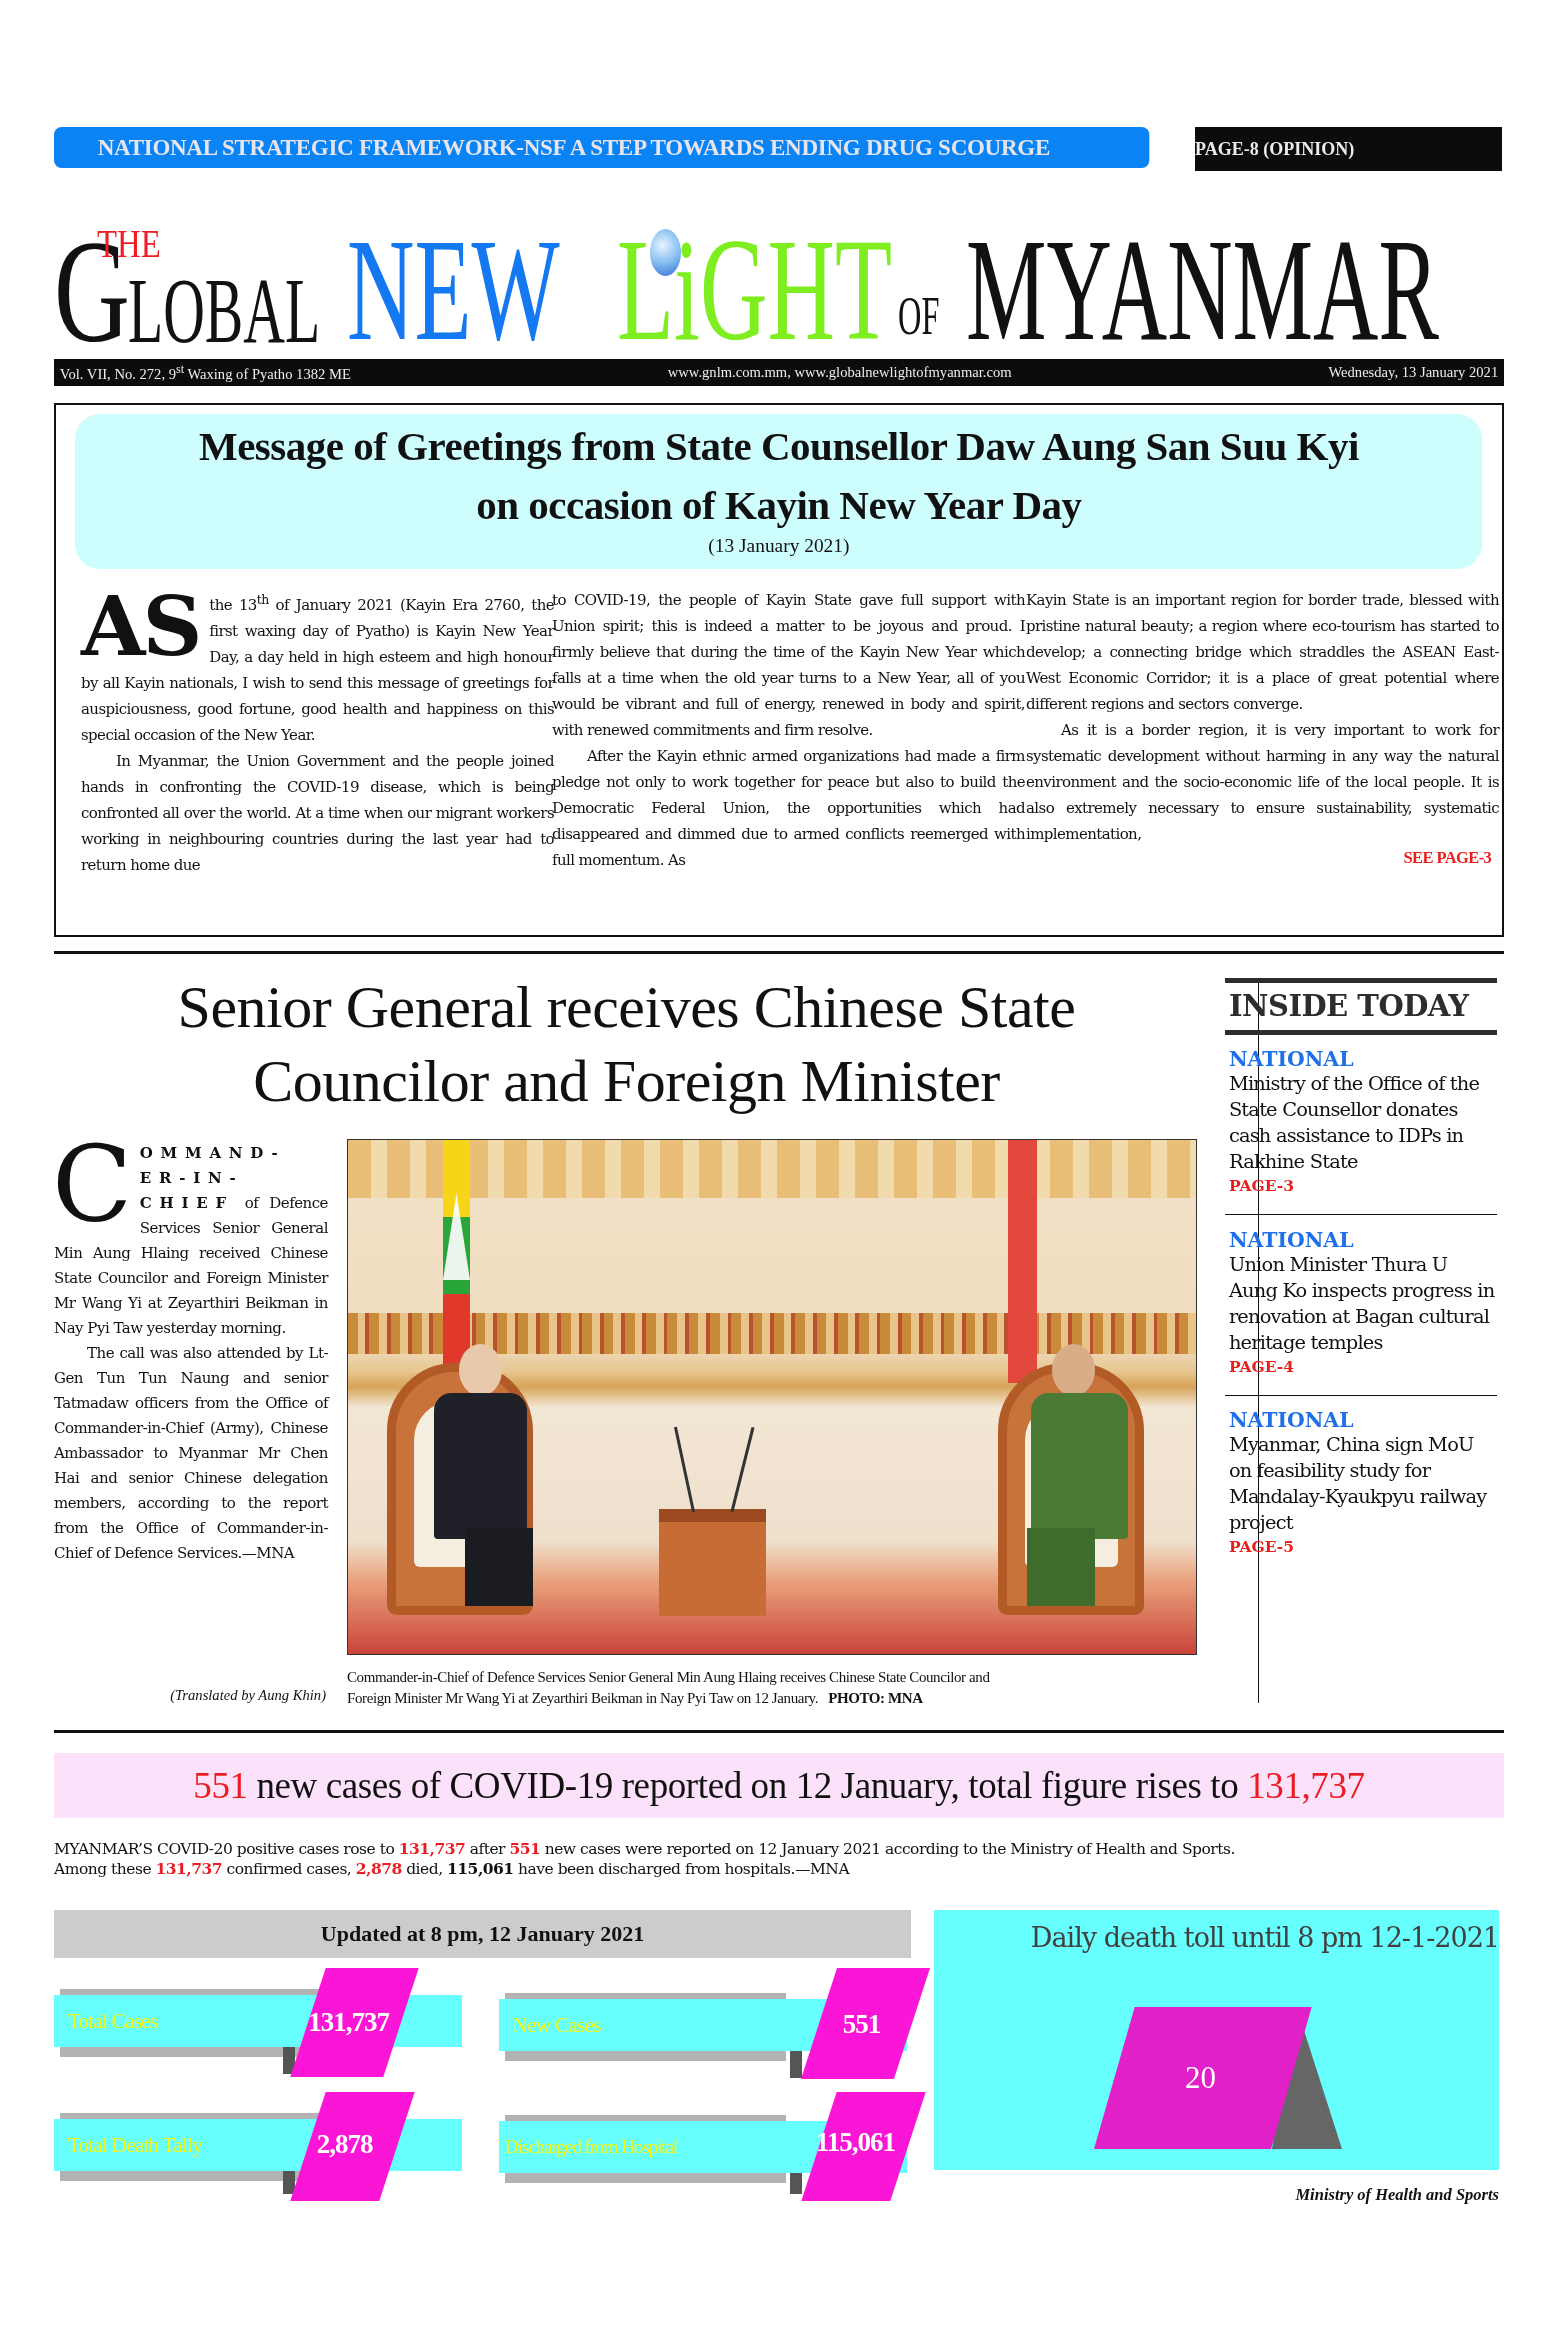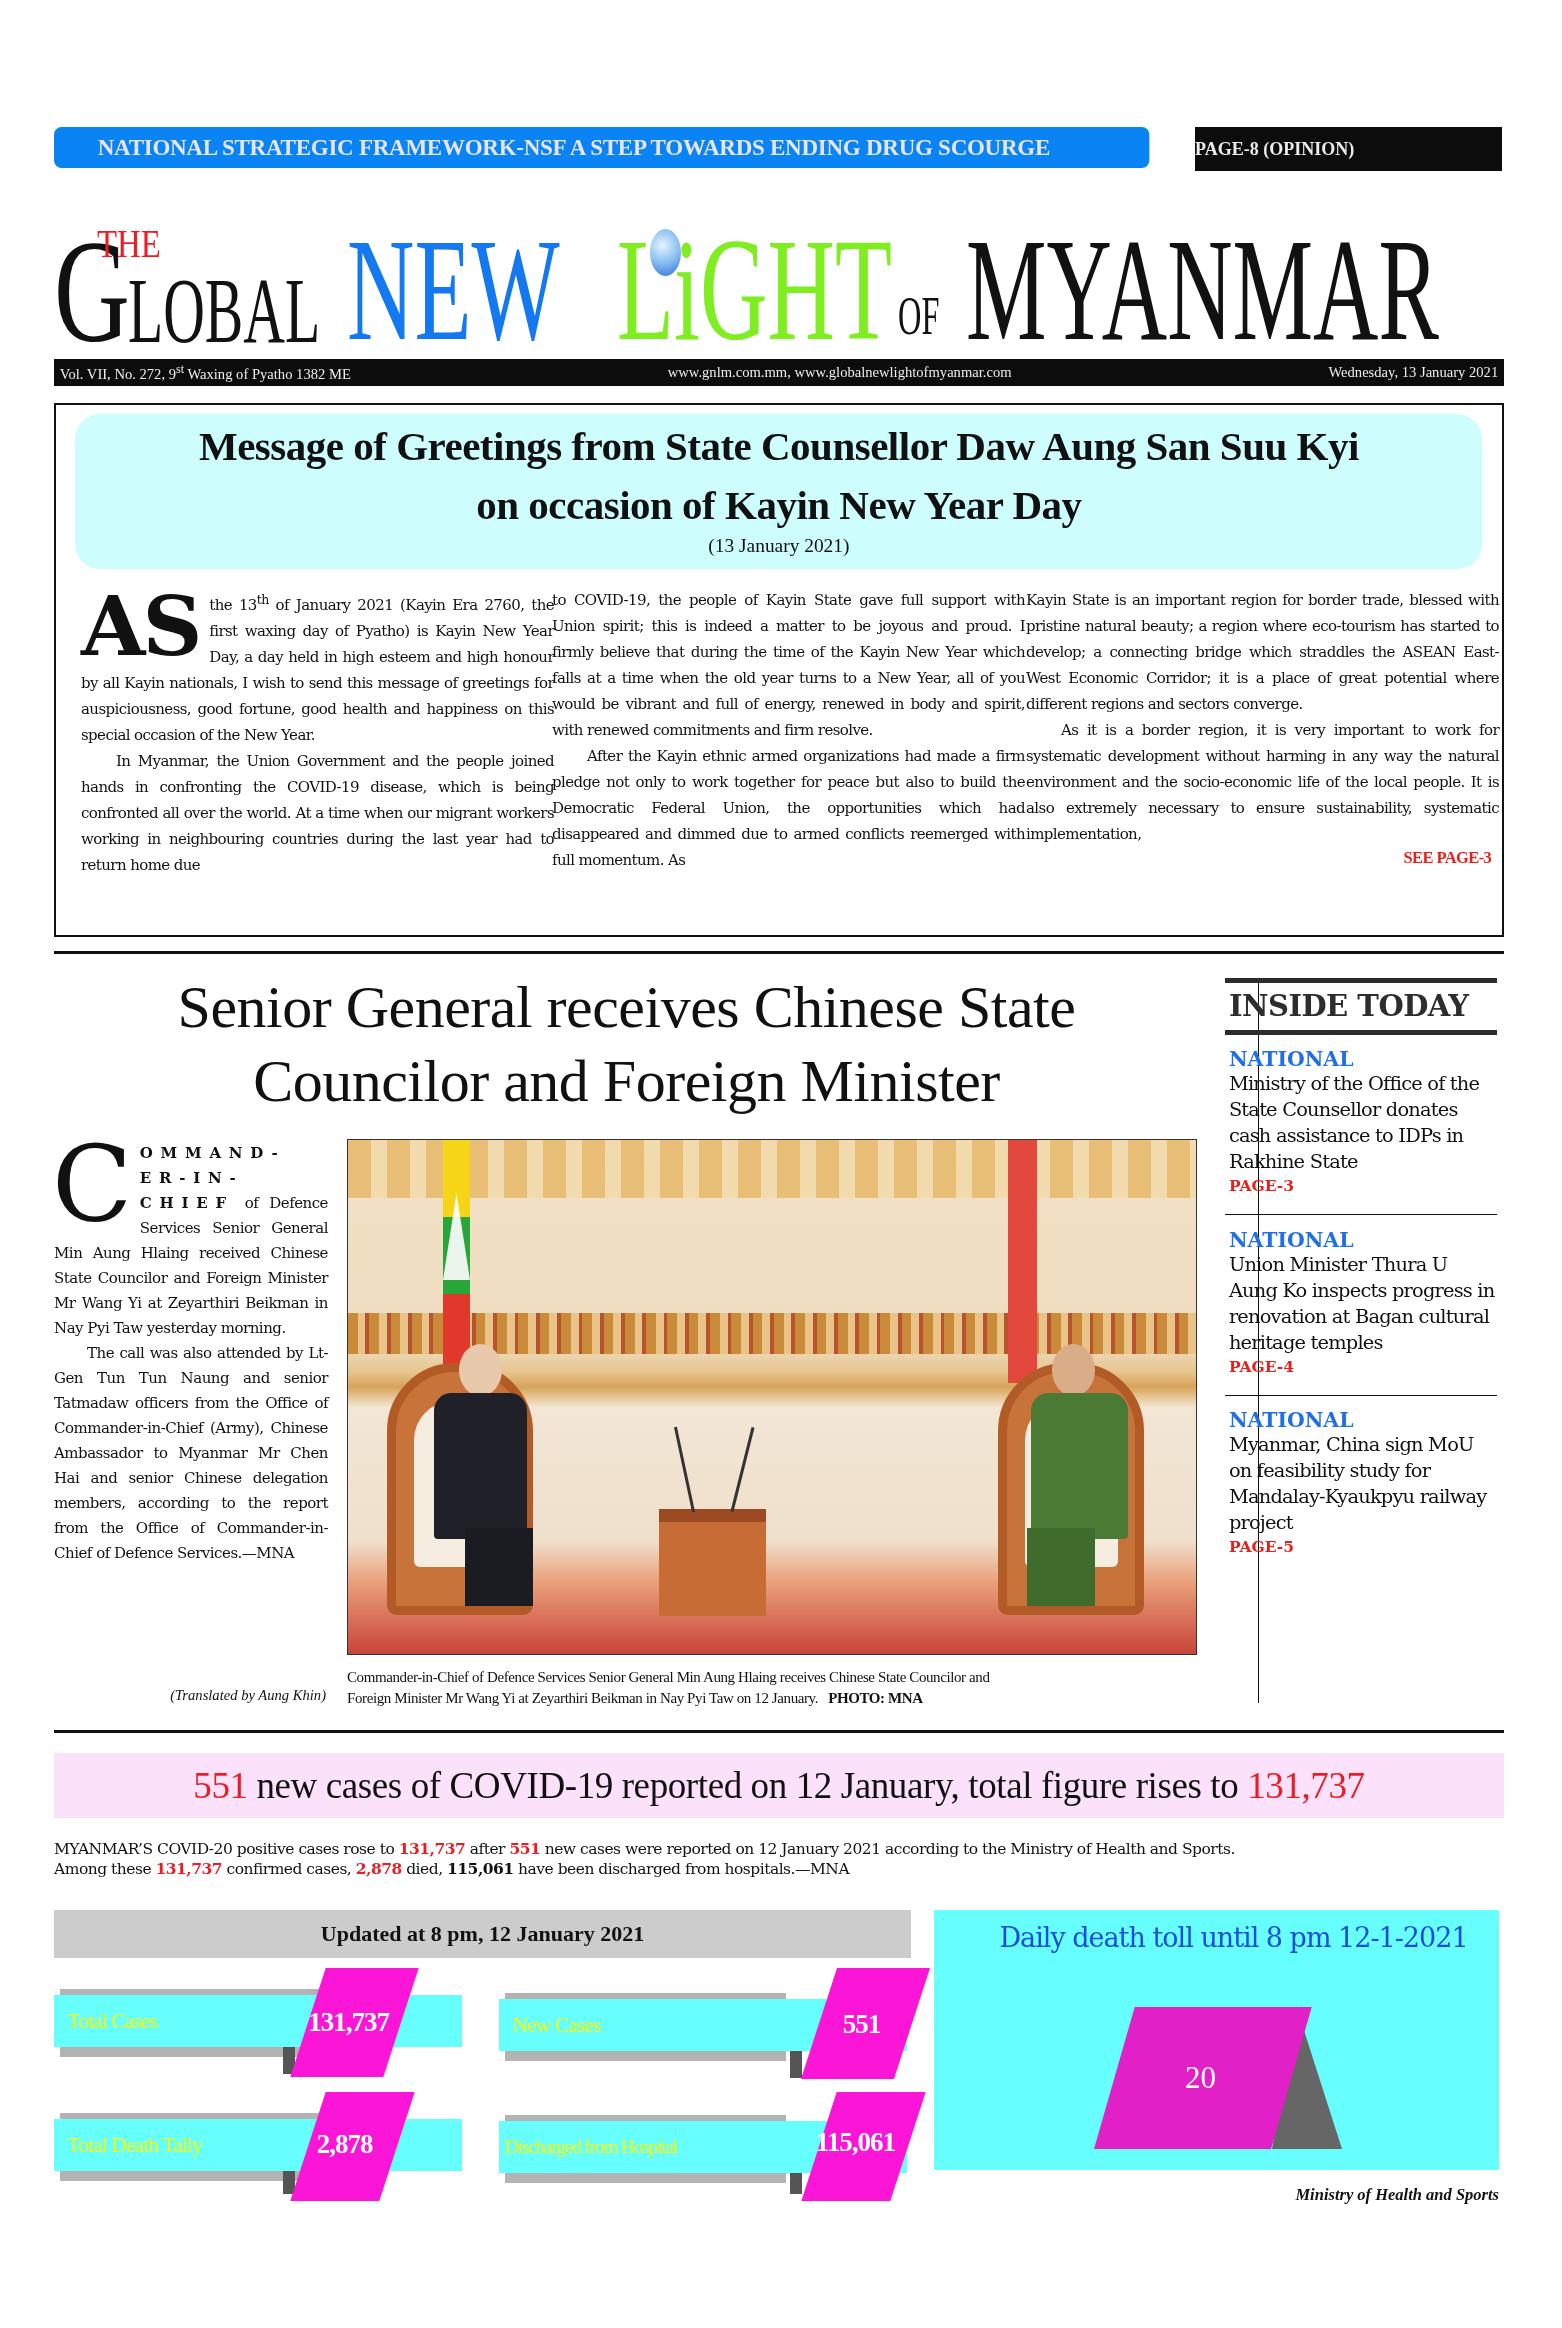"Daily death toll until 8" #daily-title { color: #1d4ed8 -> #404040; margin-left: 17px -> none; text-align: center -> right }
